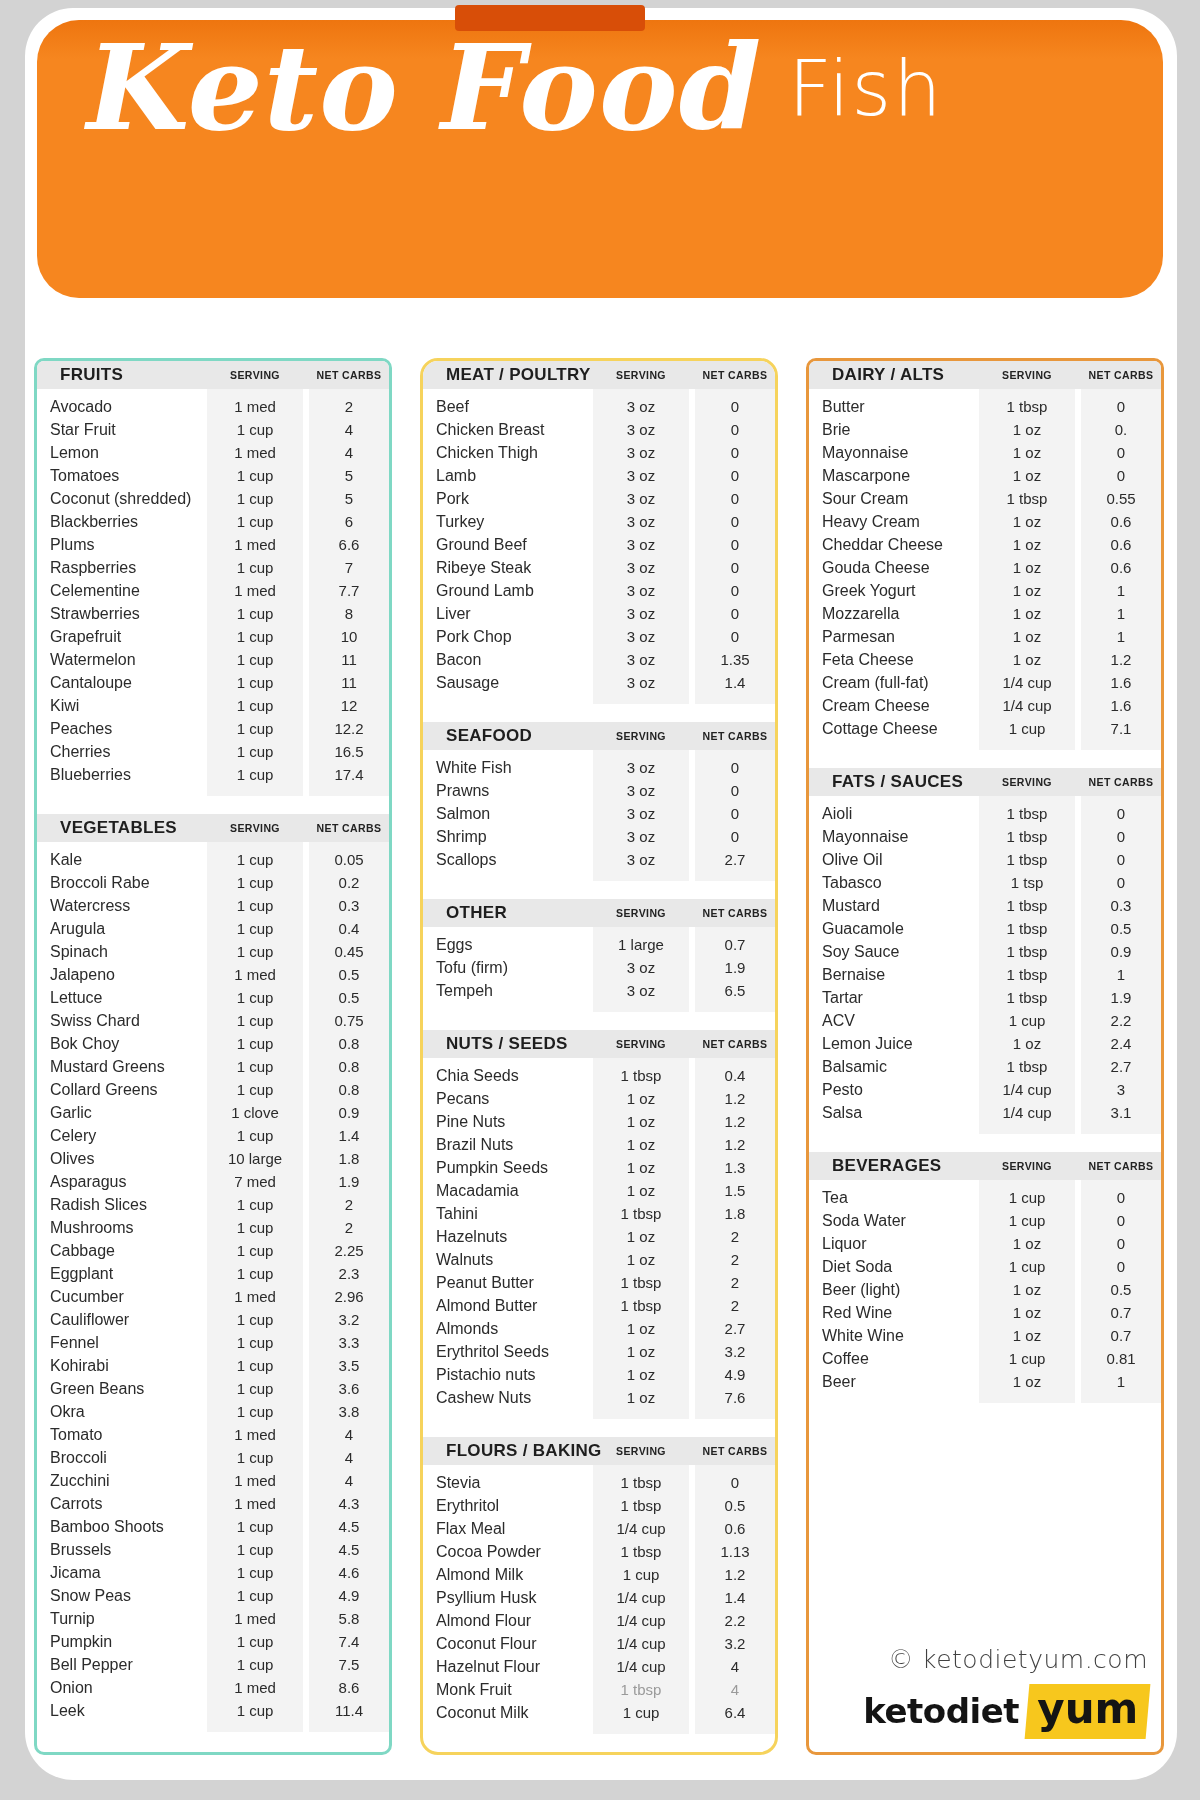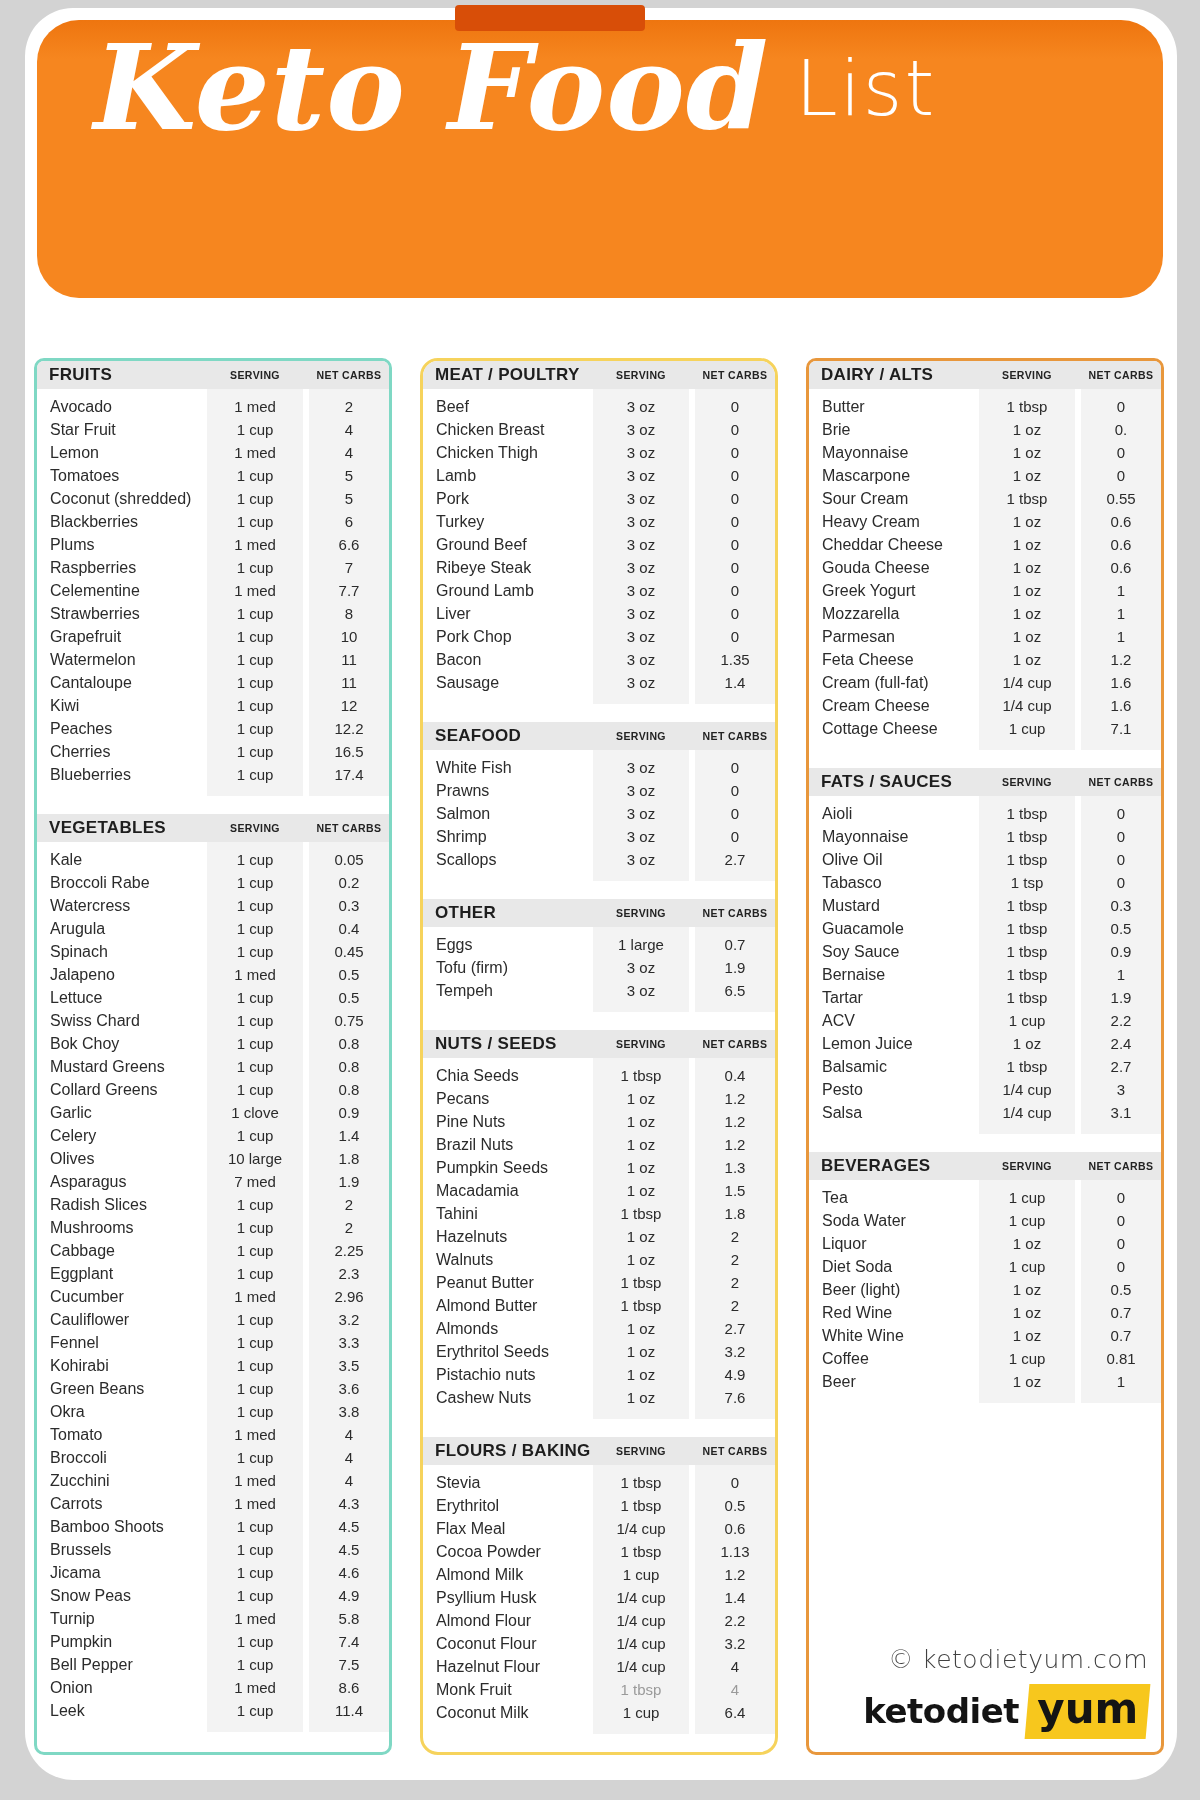"List" span.suffix { text: List -> Fish }
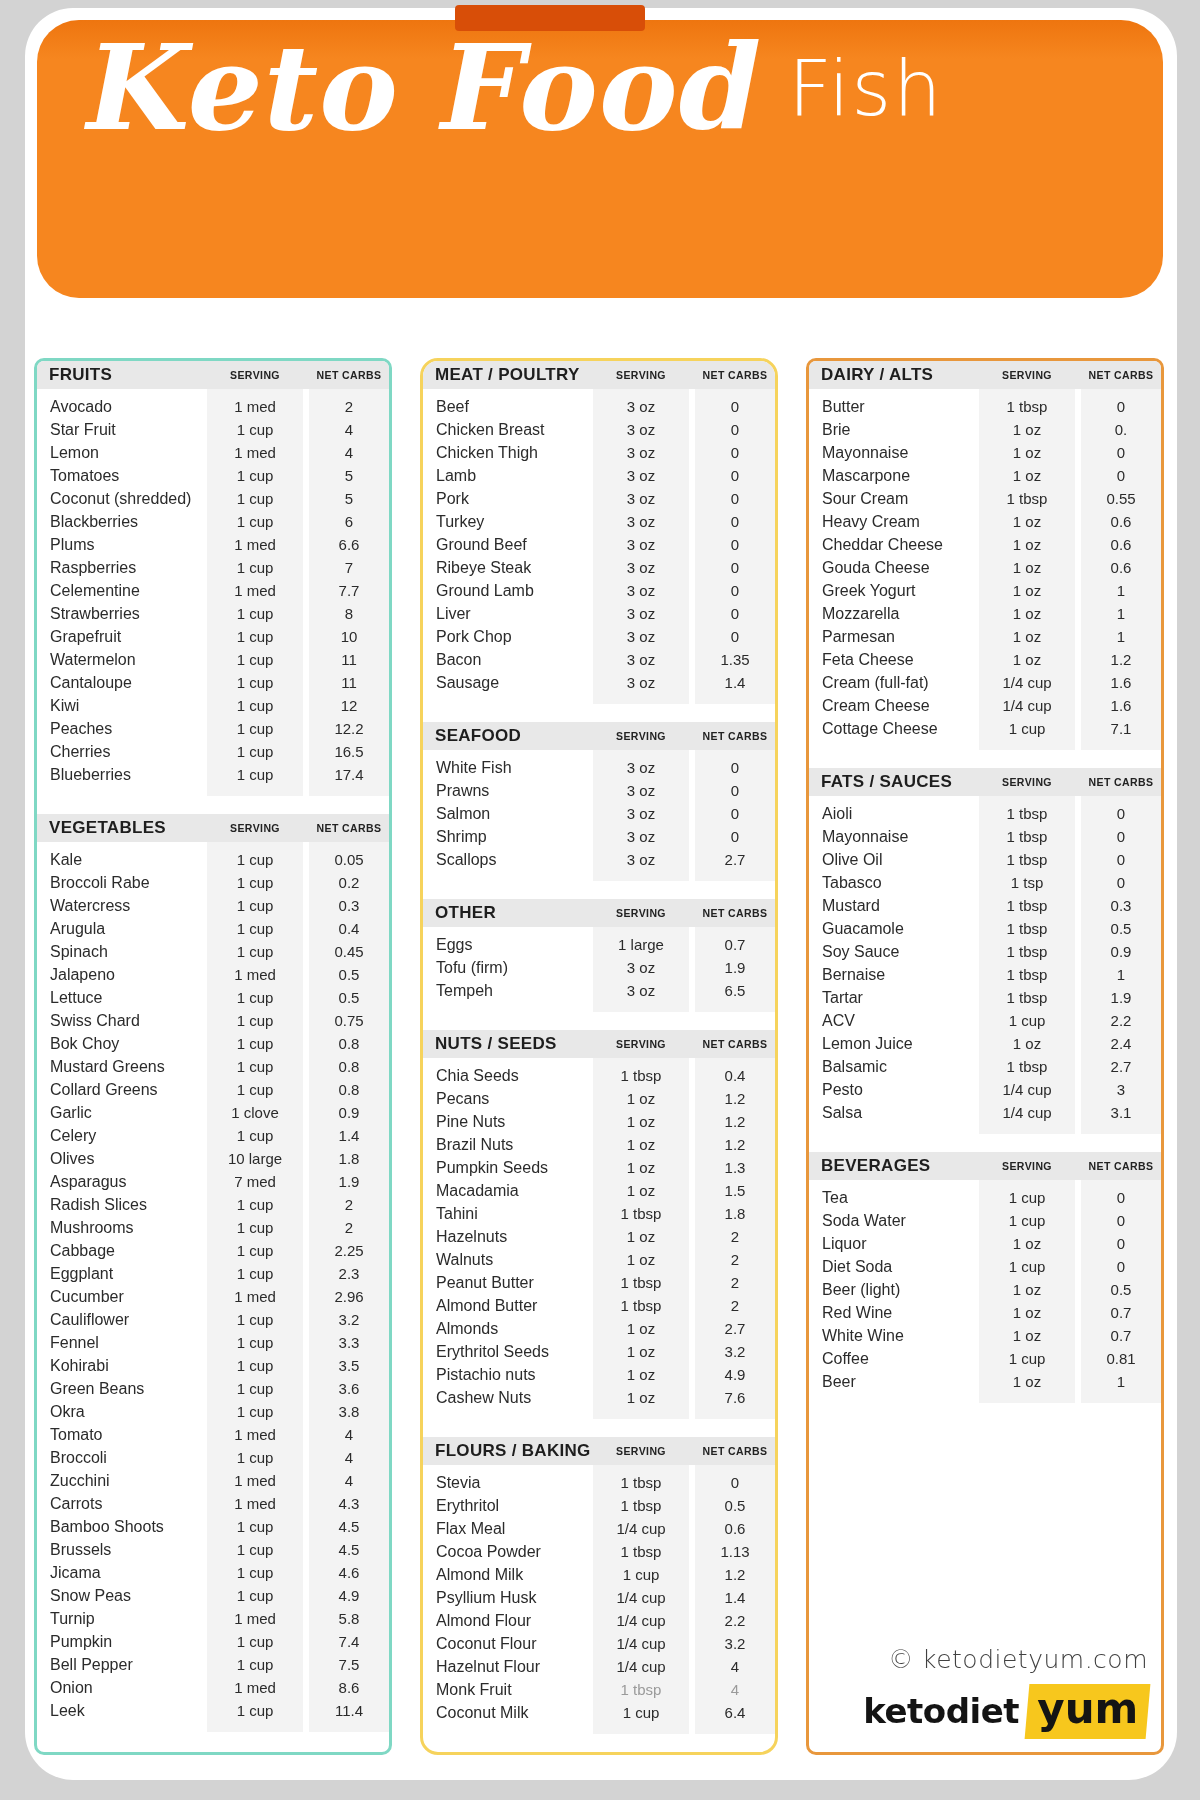"FRUITS" .sec-title { padding-left: 12px -> 23px }
